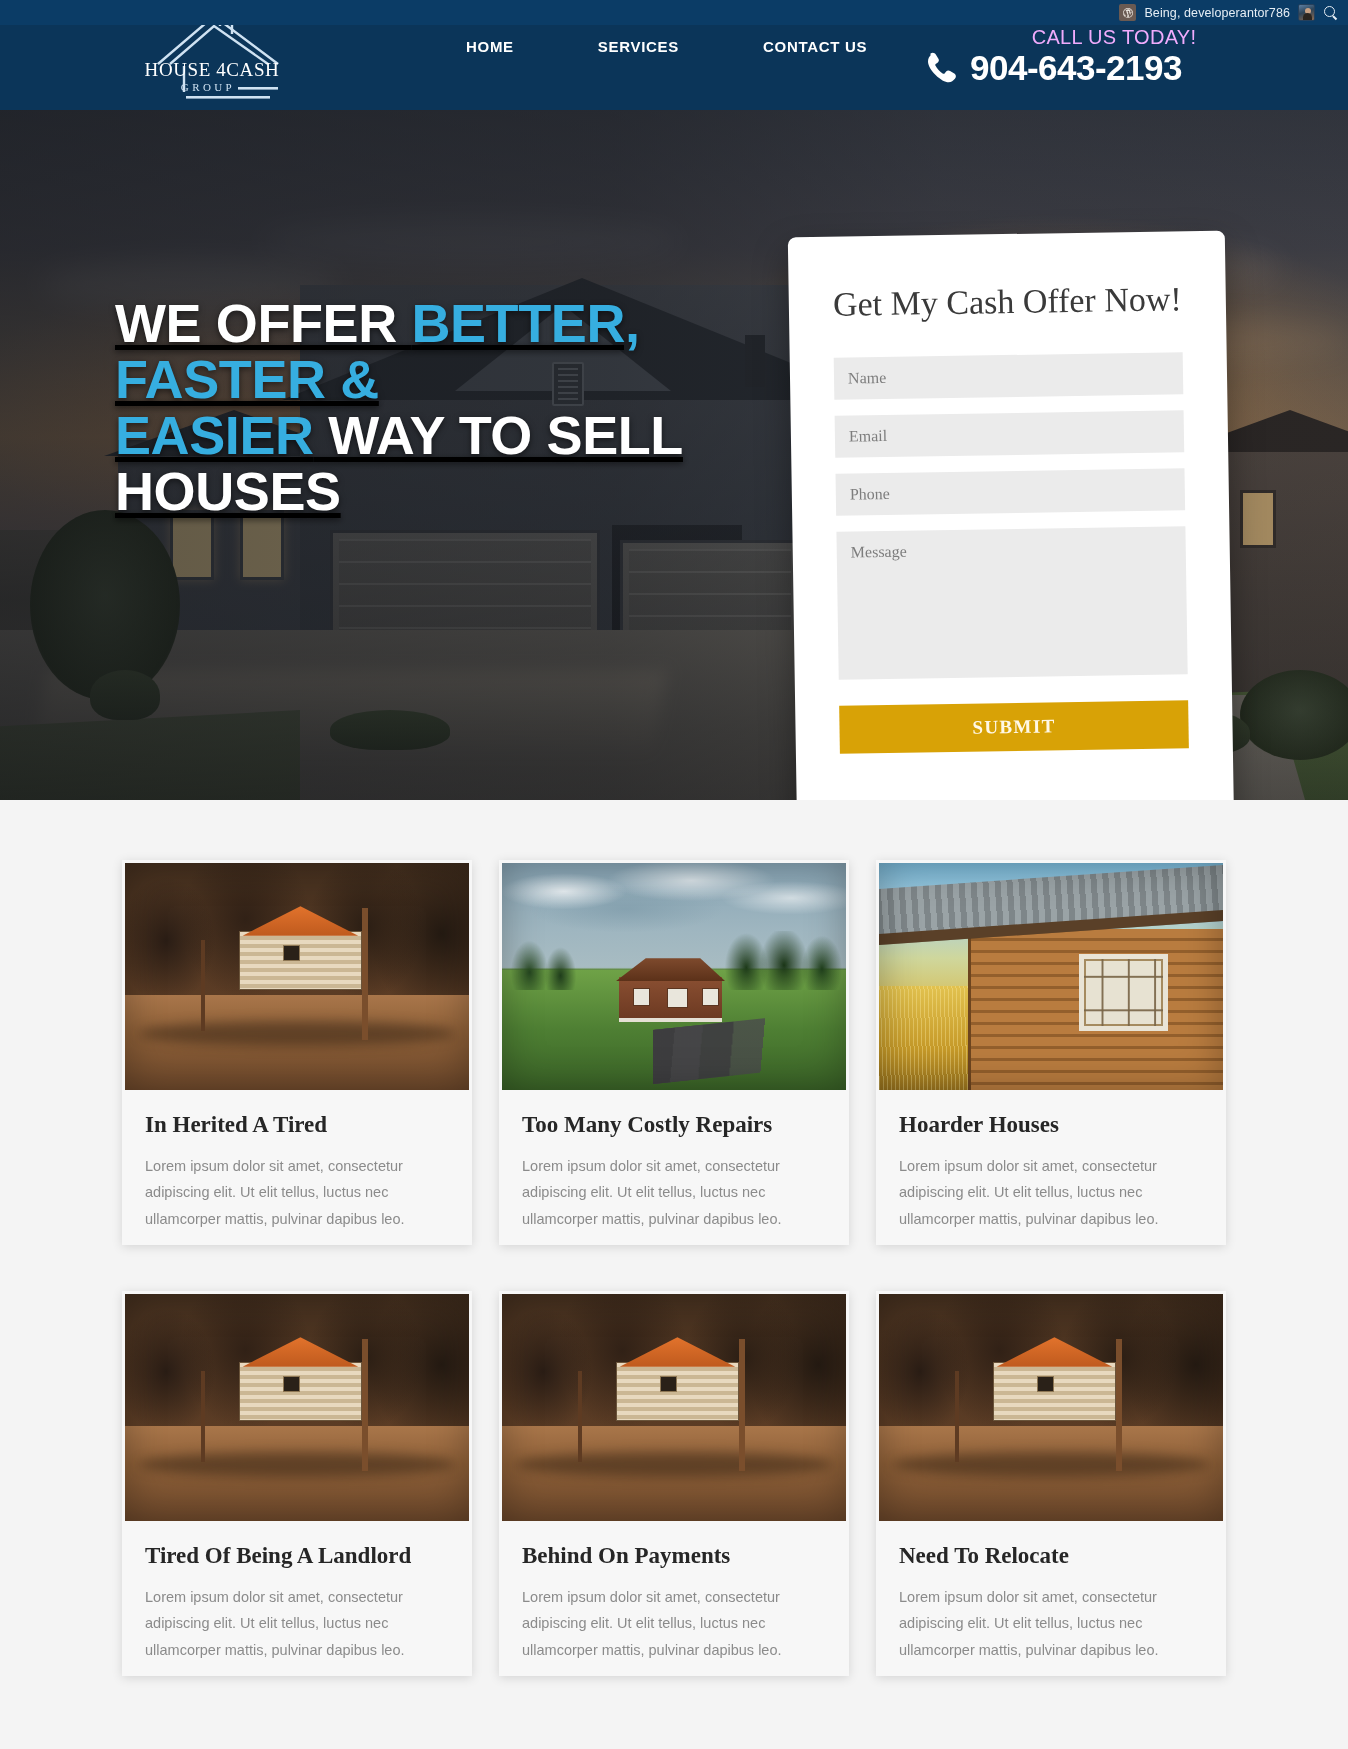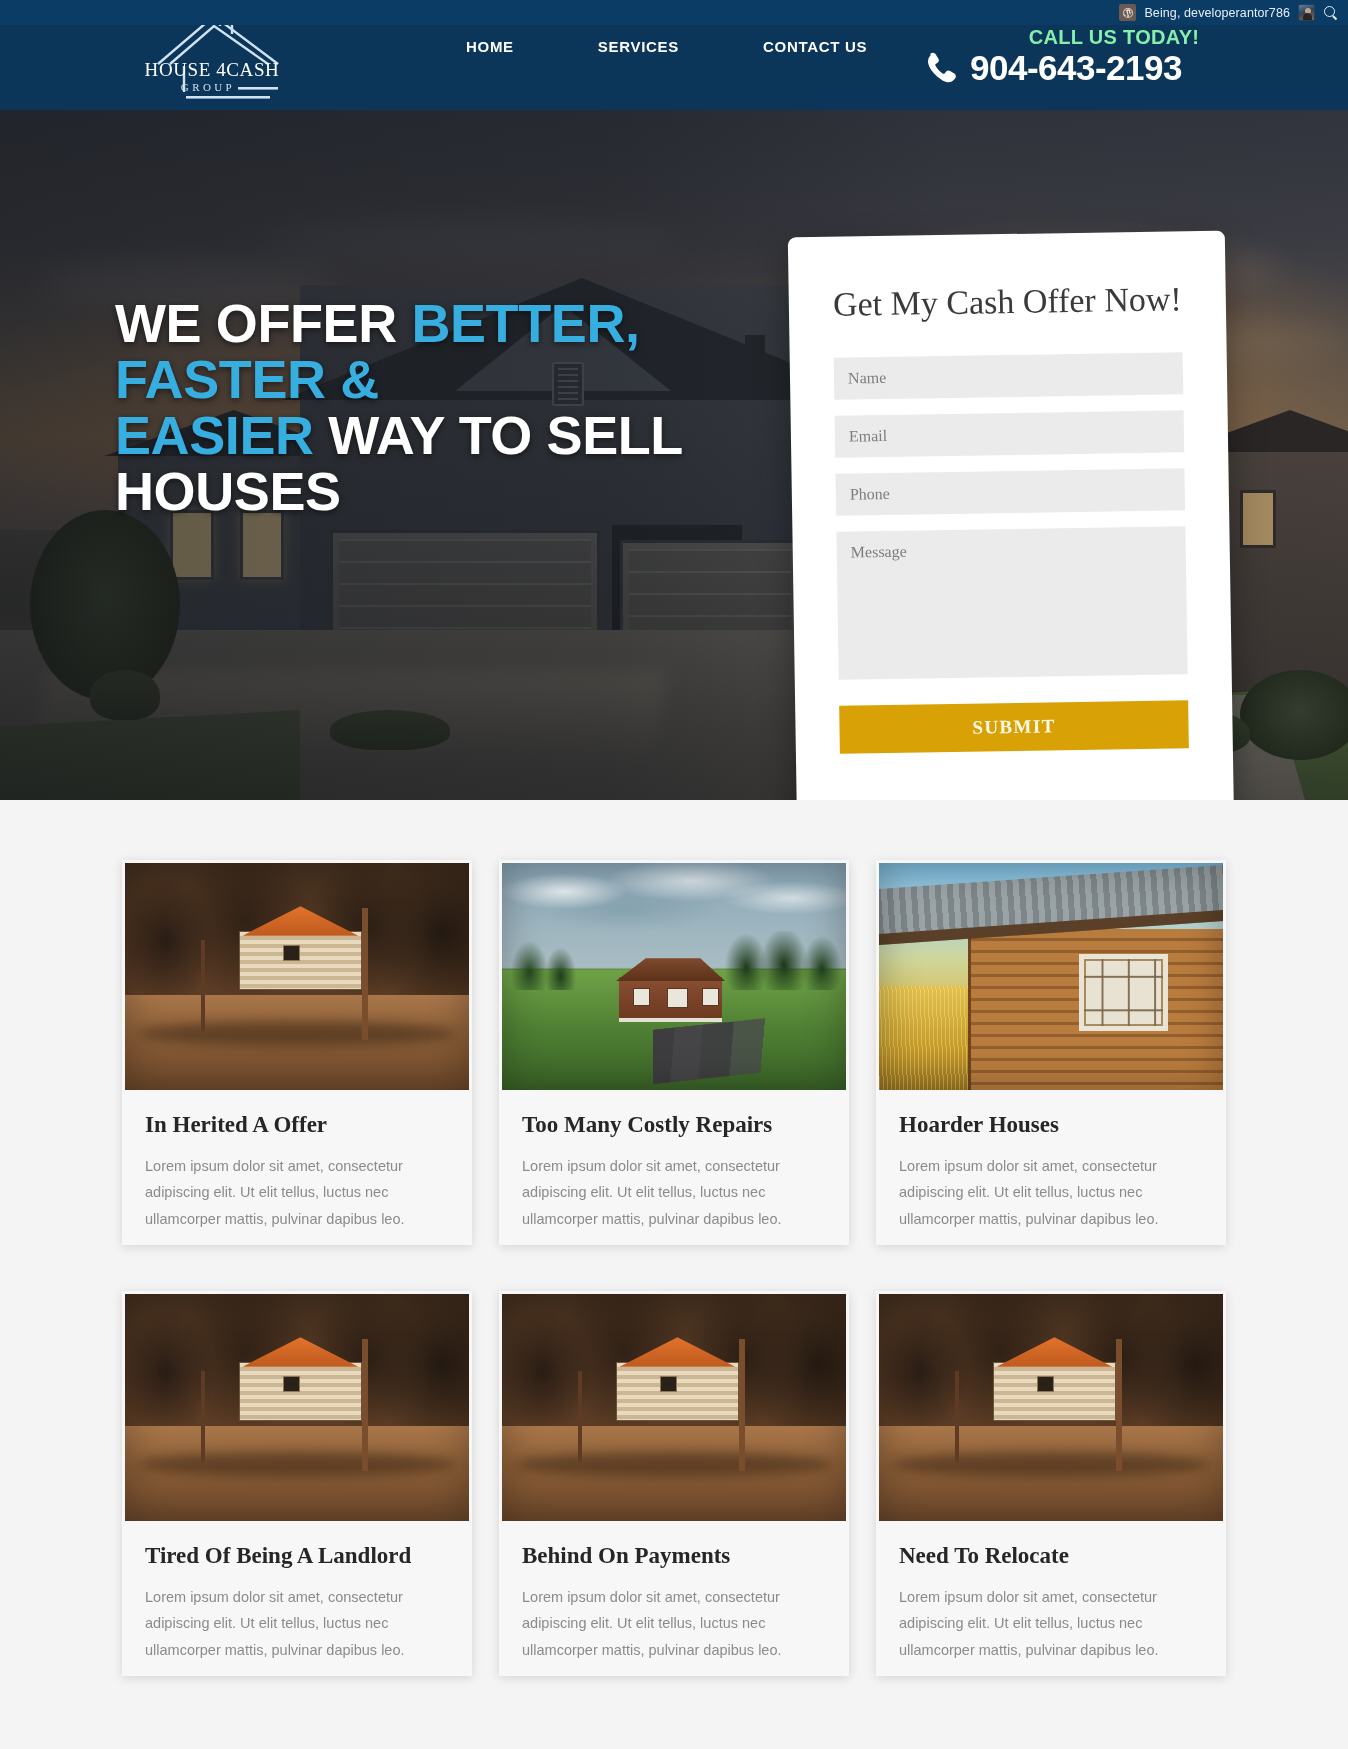"CALL US TODAY!" .call-label { color: #86efac -> #f0abfc; font-weight: 700 -> 400 }
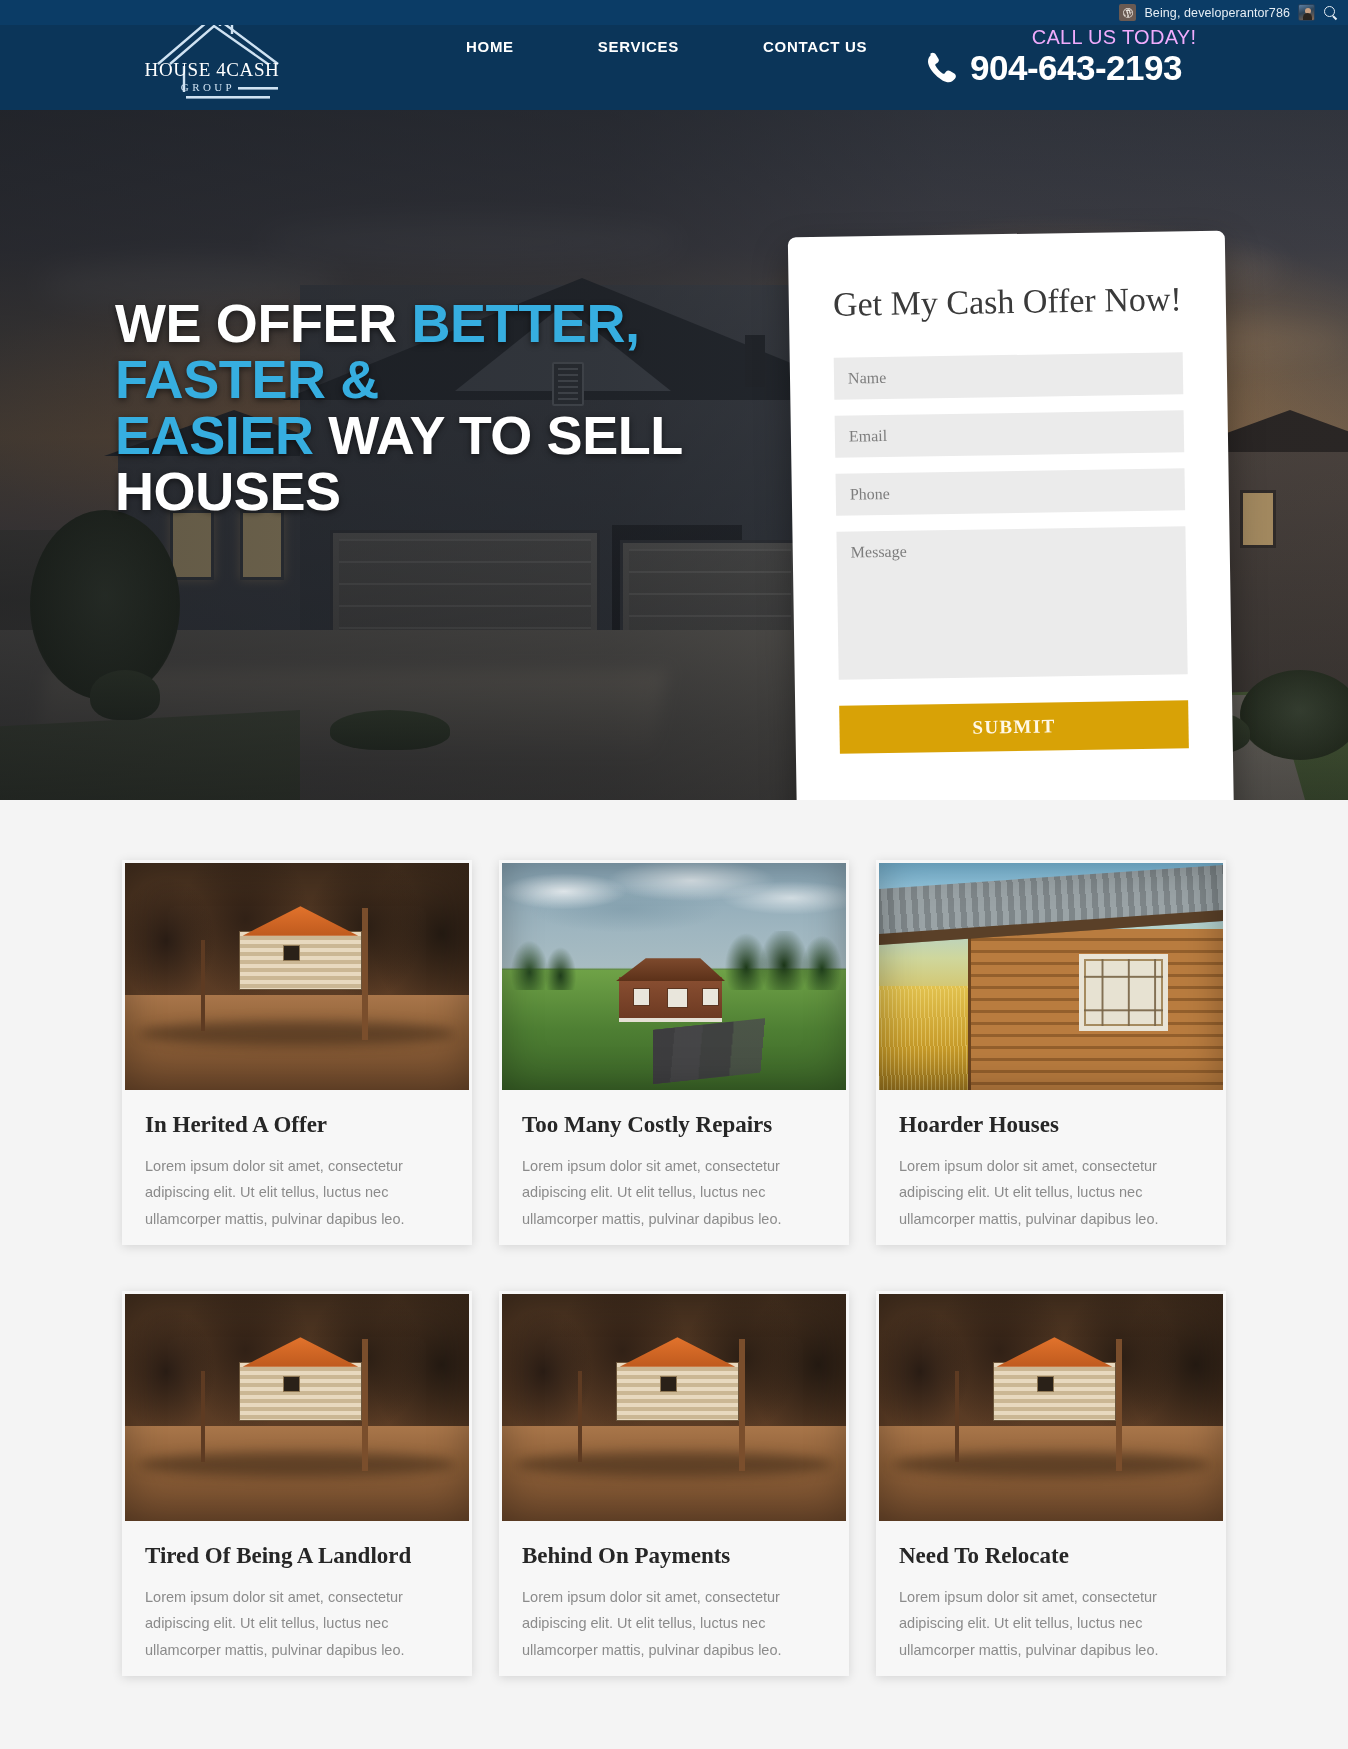"WE OFFER BETTER, FASTER &" .hero-copy { text-decoration: none -> underline }
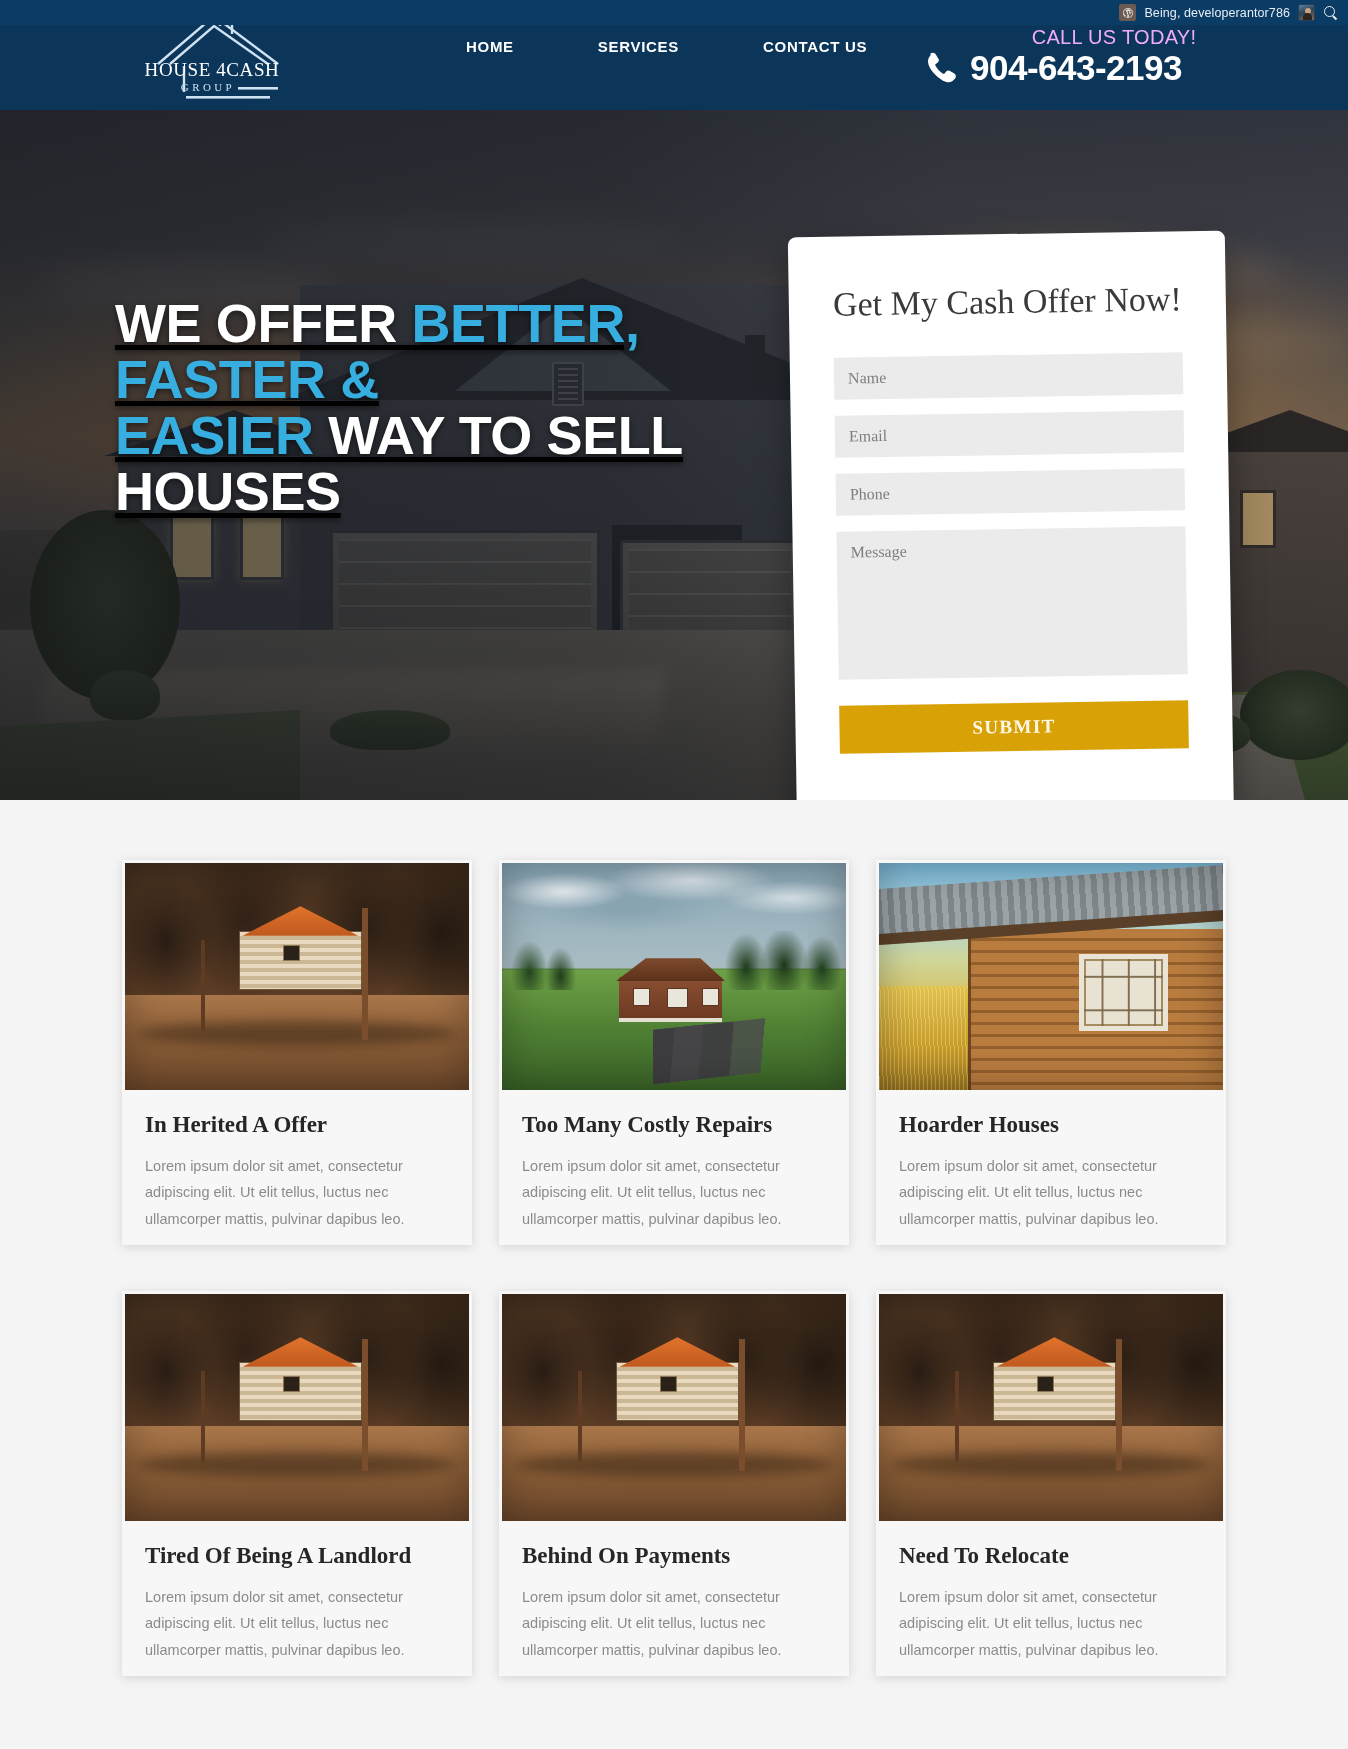"In Herited A Offer" h3.card-title { text: Offer -> Tired }
